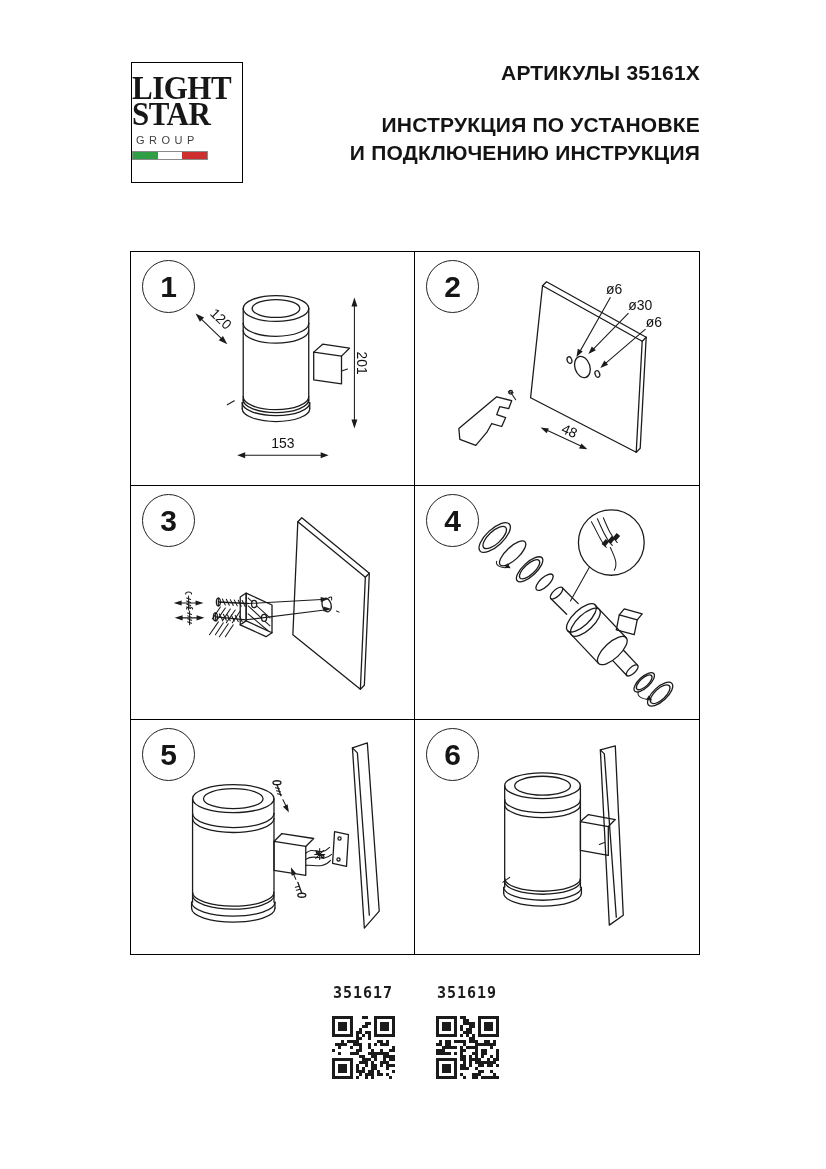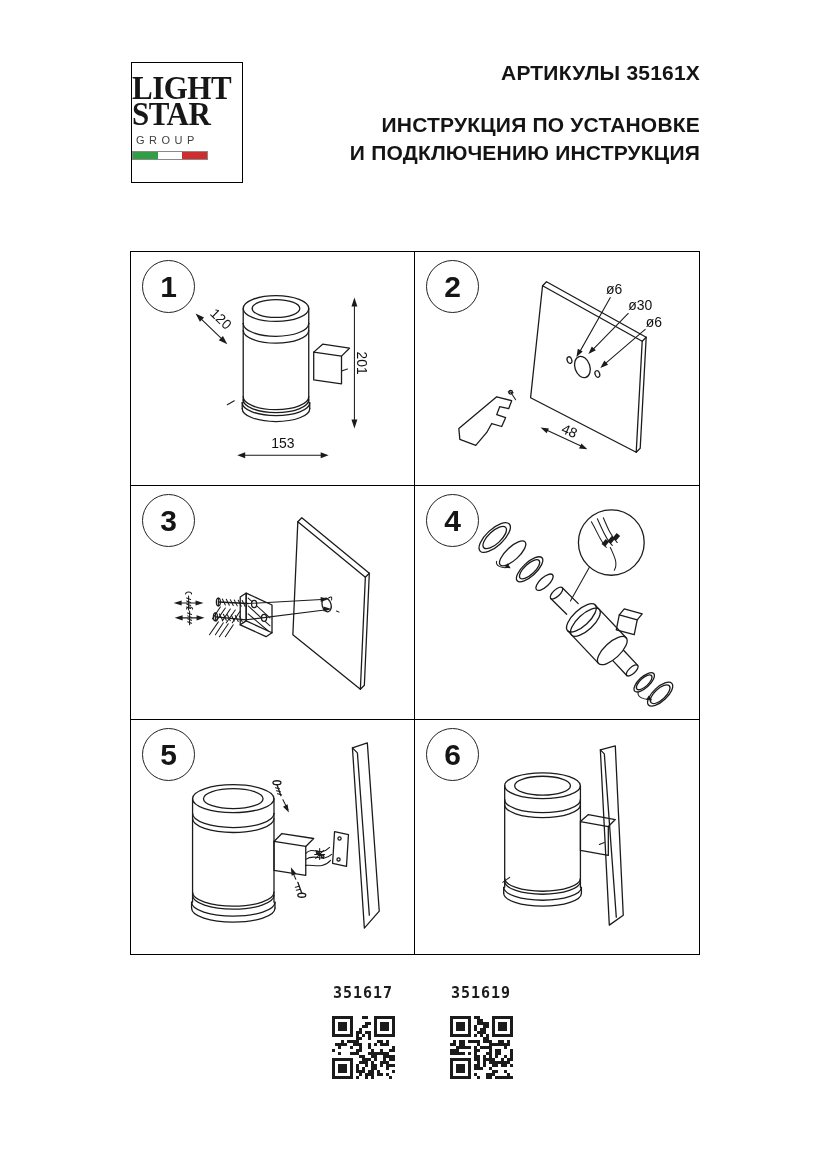"351619" div.qr-block { left: 426px -> 412px }
